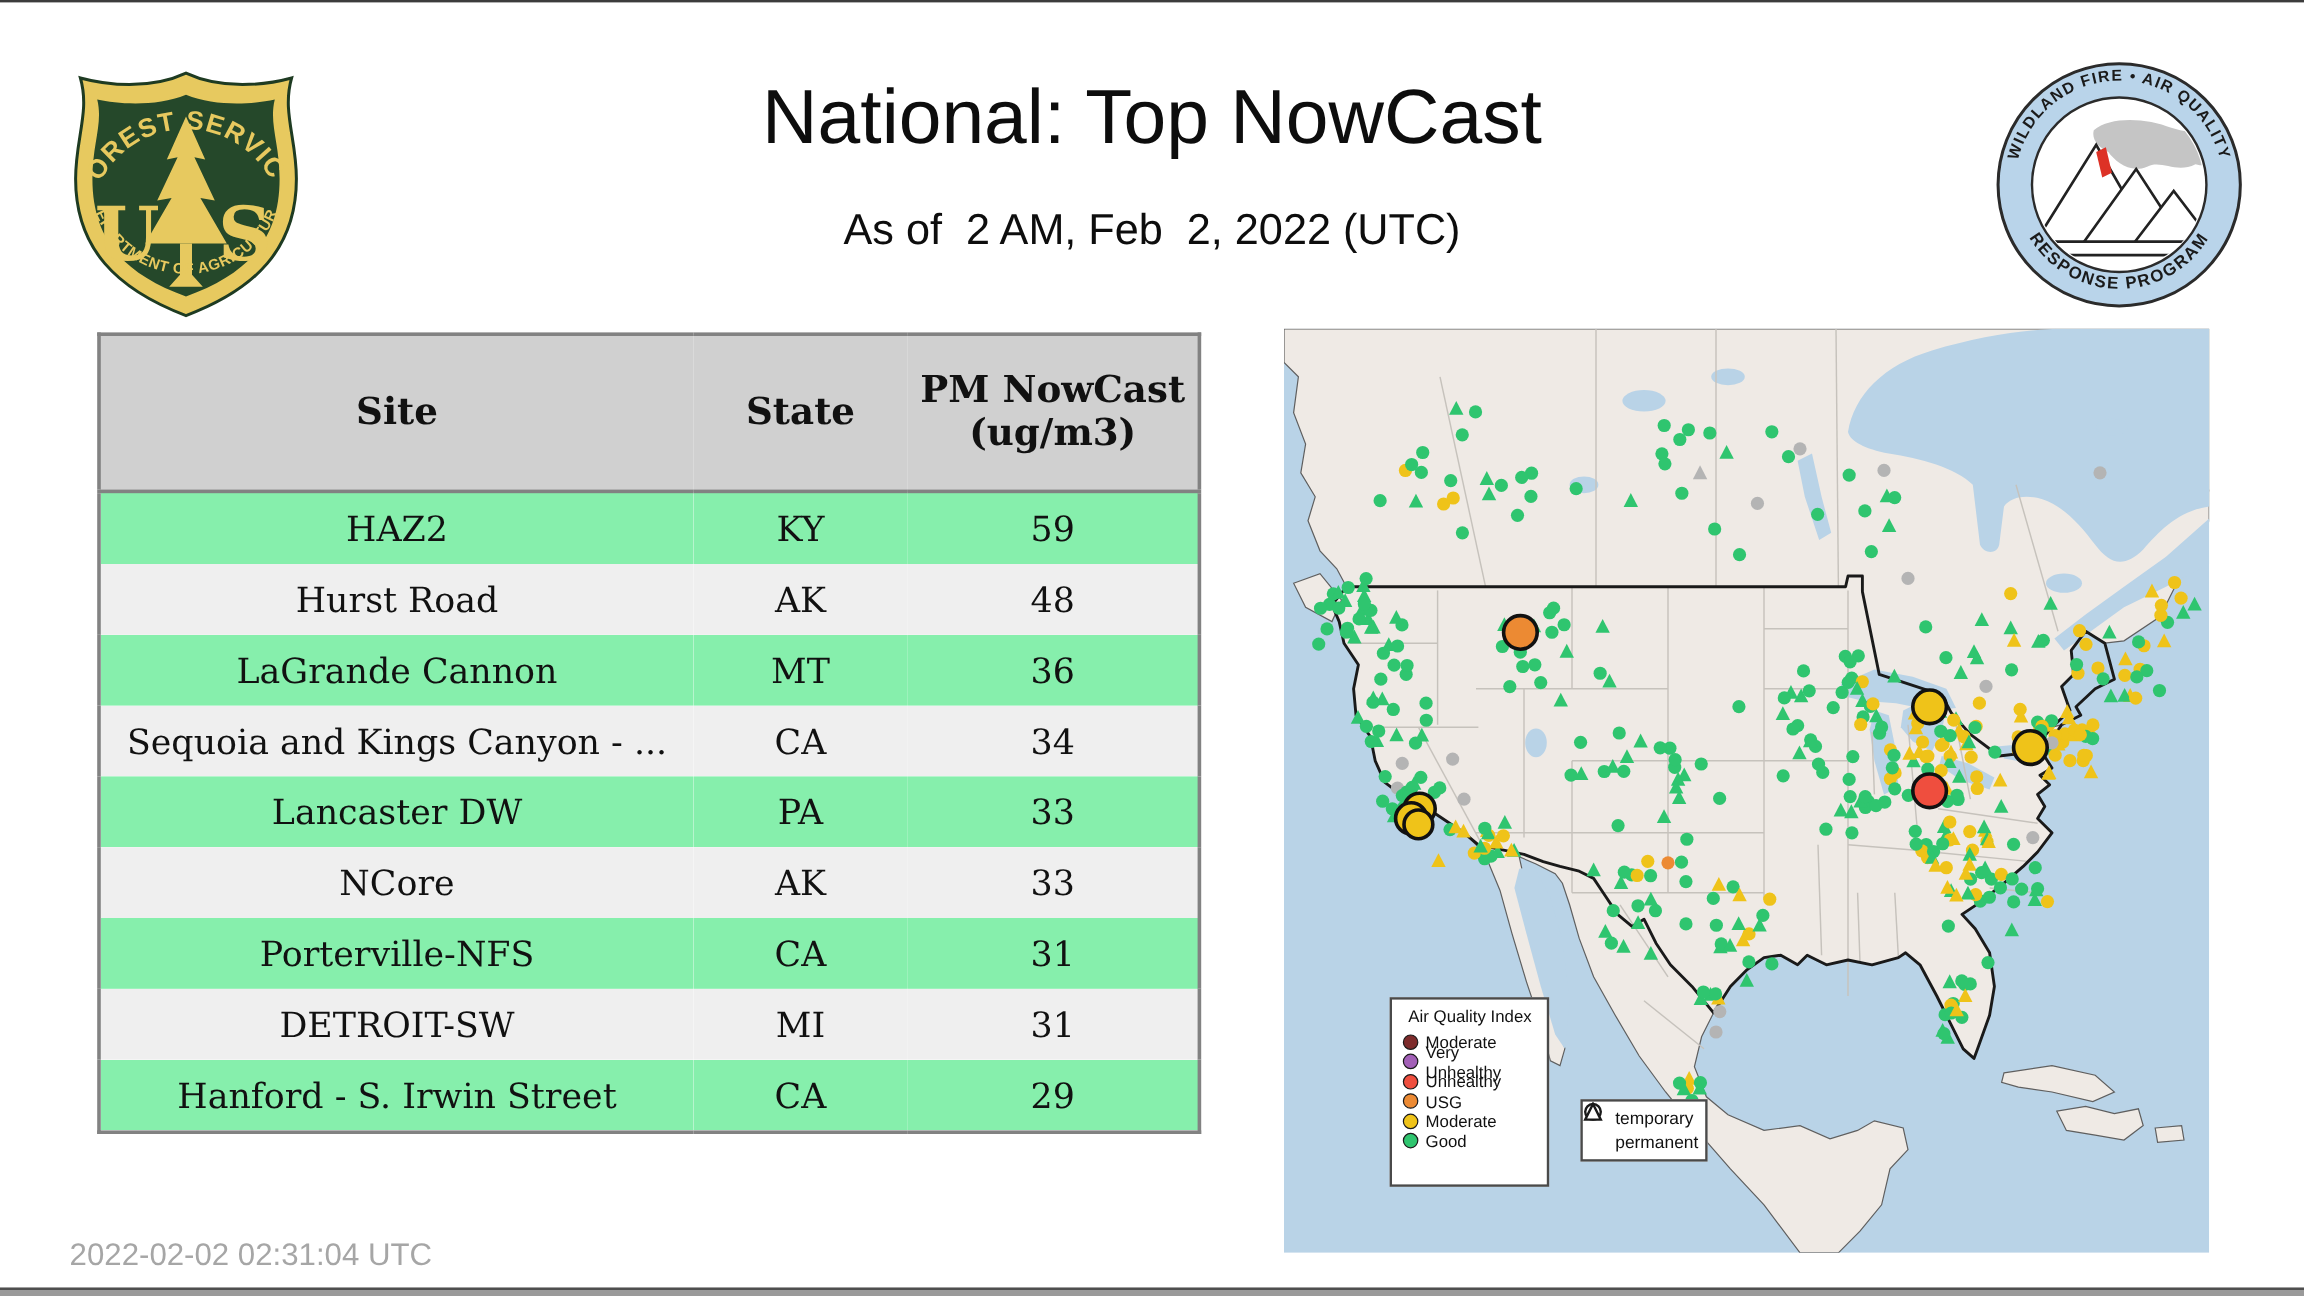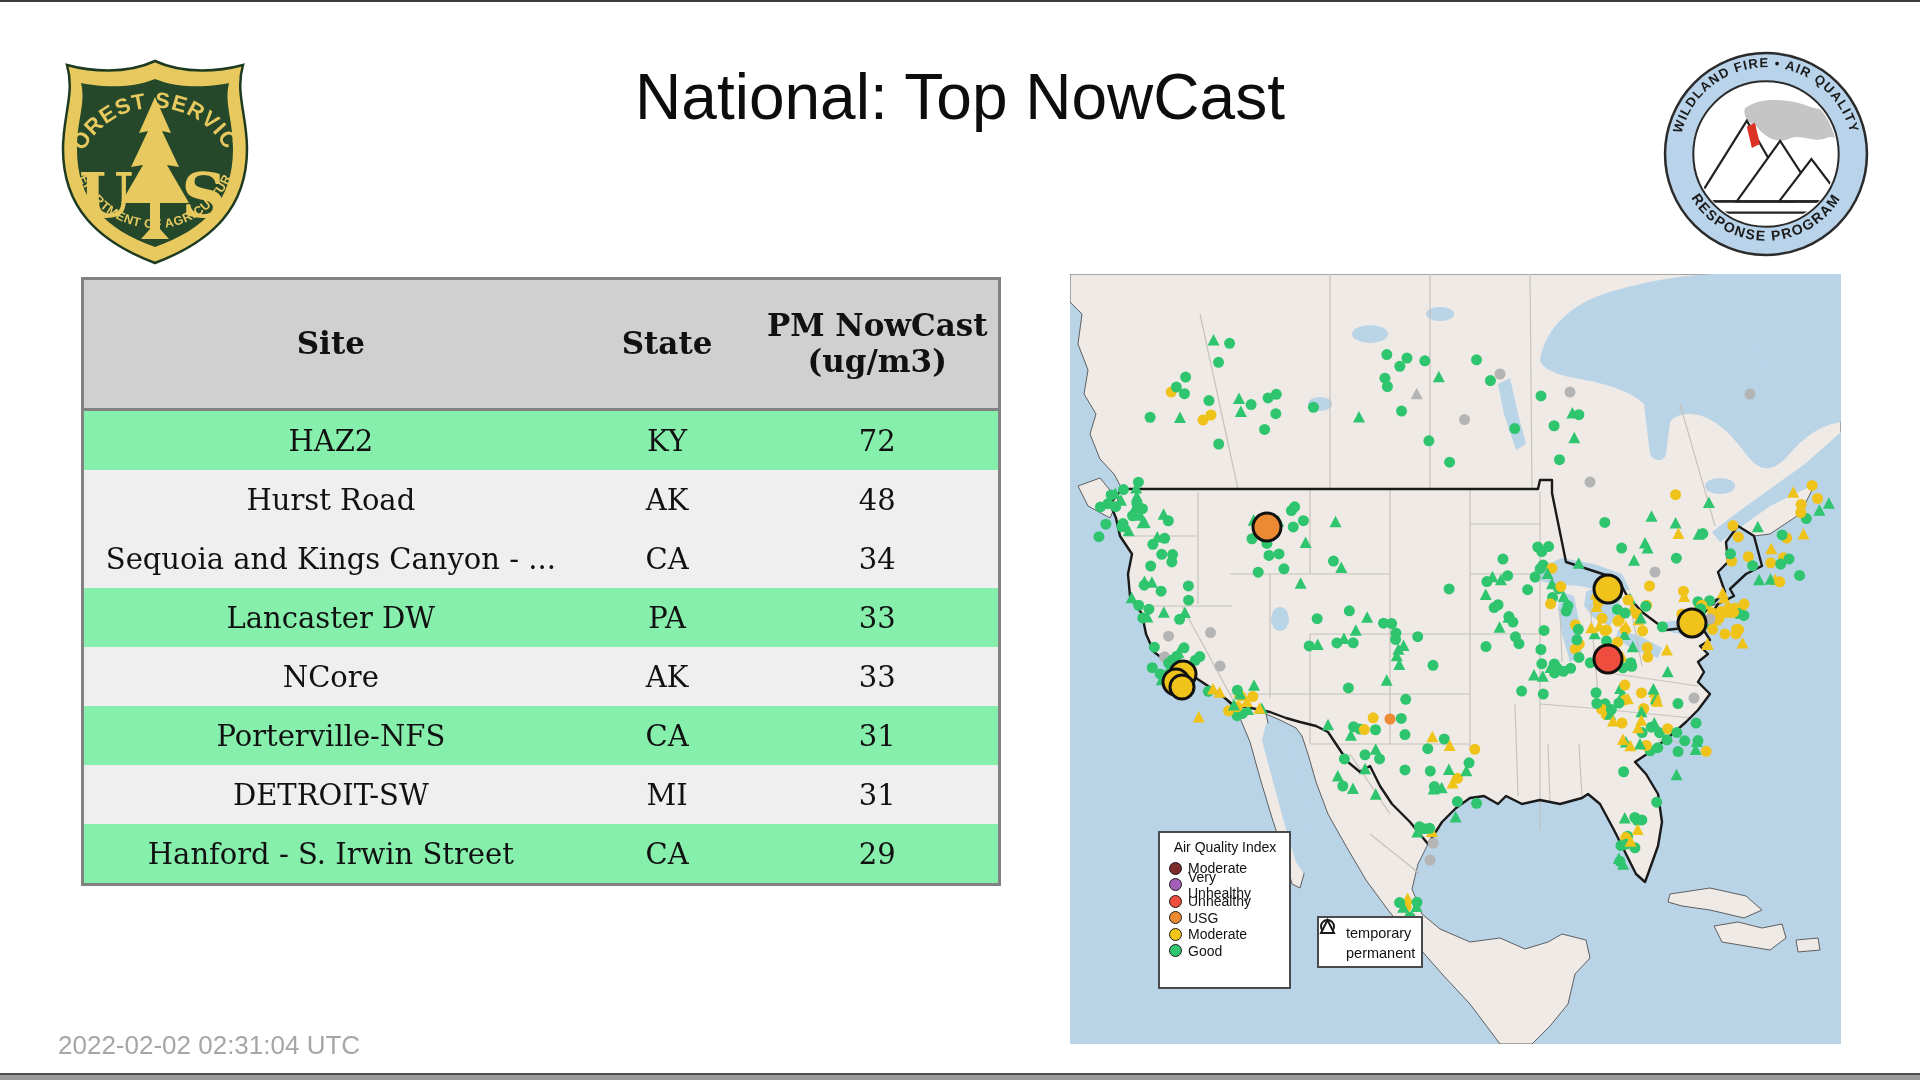"As of 2 AM, Feb" div.page-subtitle { html: none -> <div>As of 2 AM, Feb 2, 2022 (UTC)</div> }
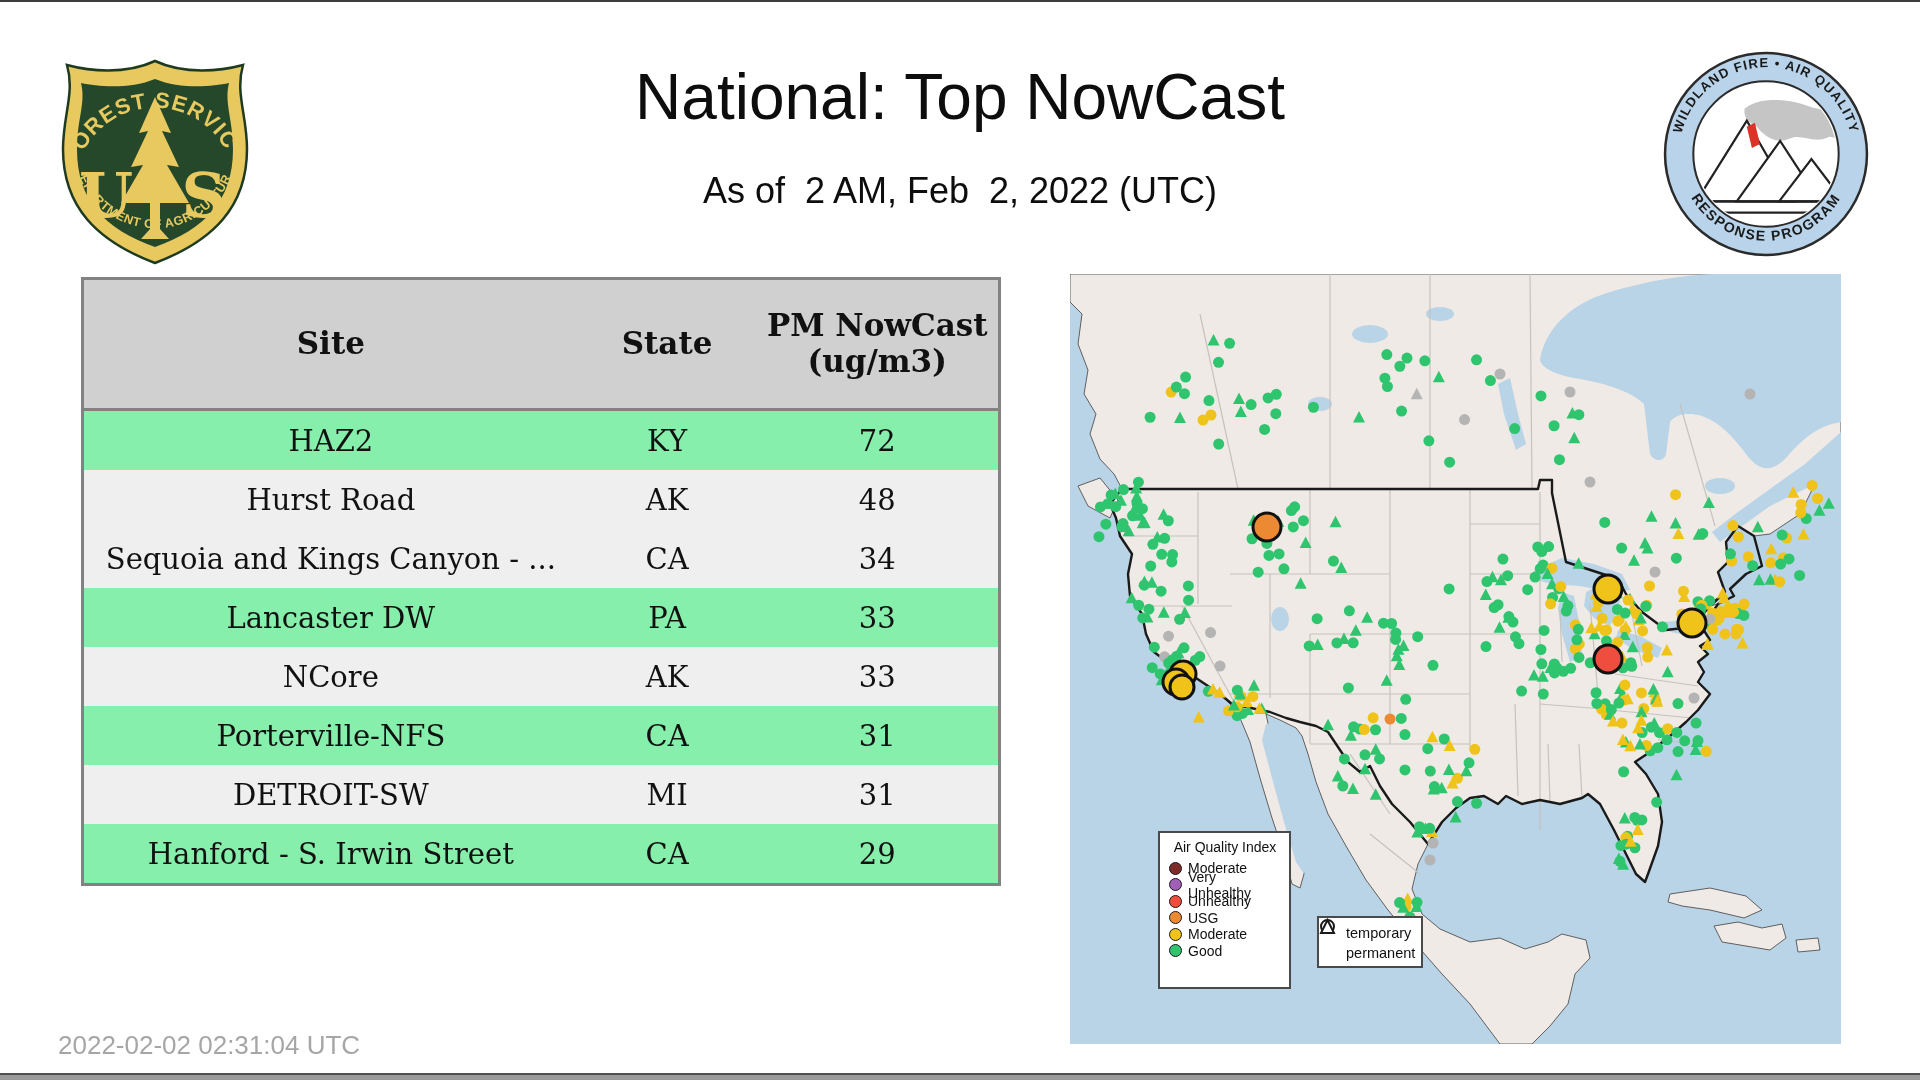"72" td { text: 72 -> 59 }
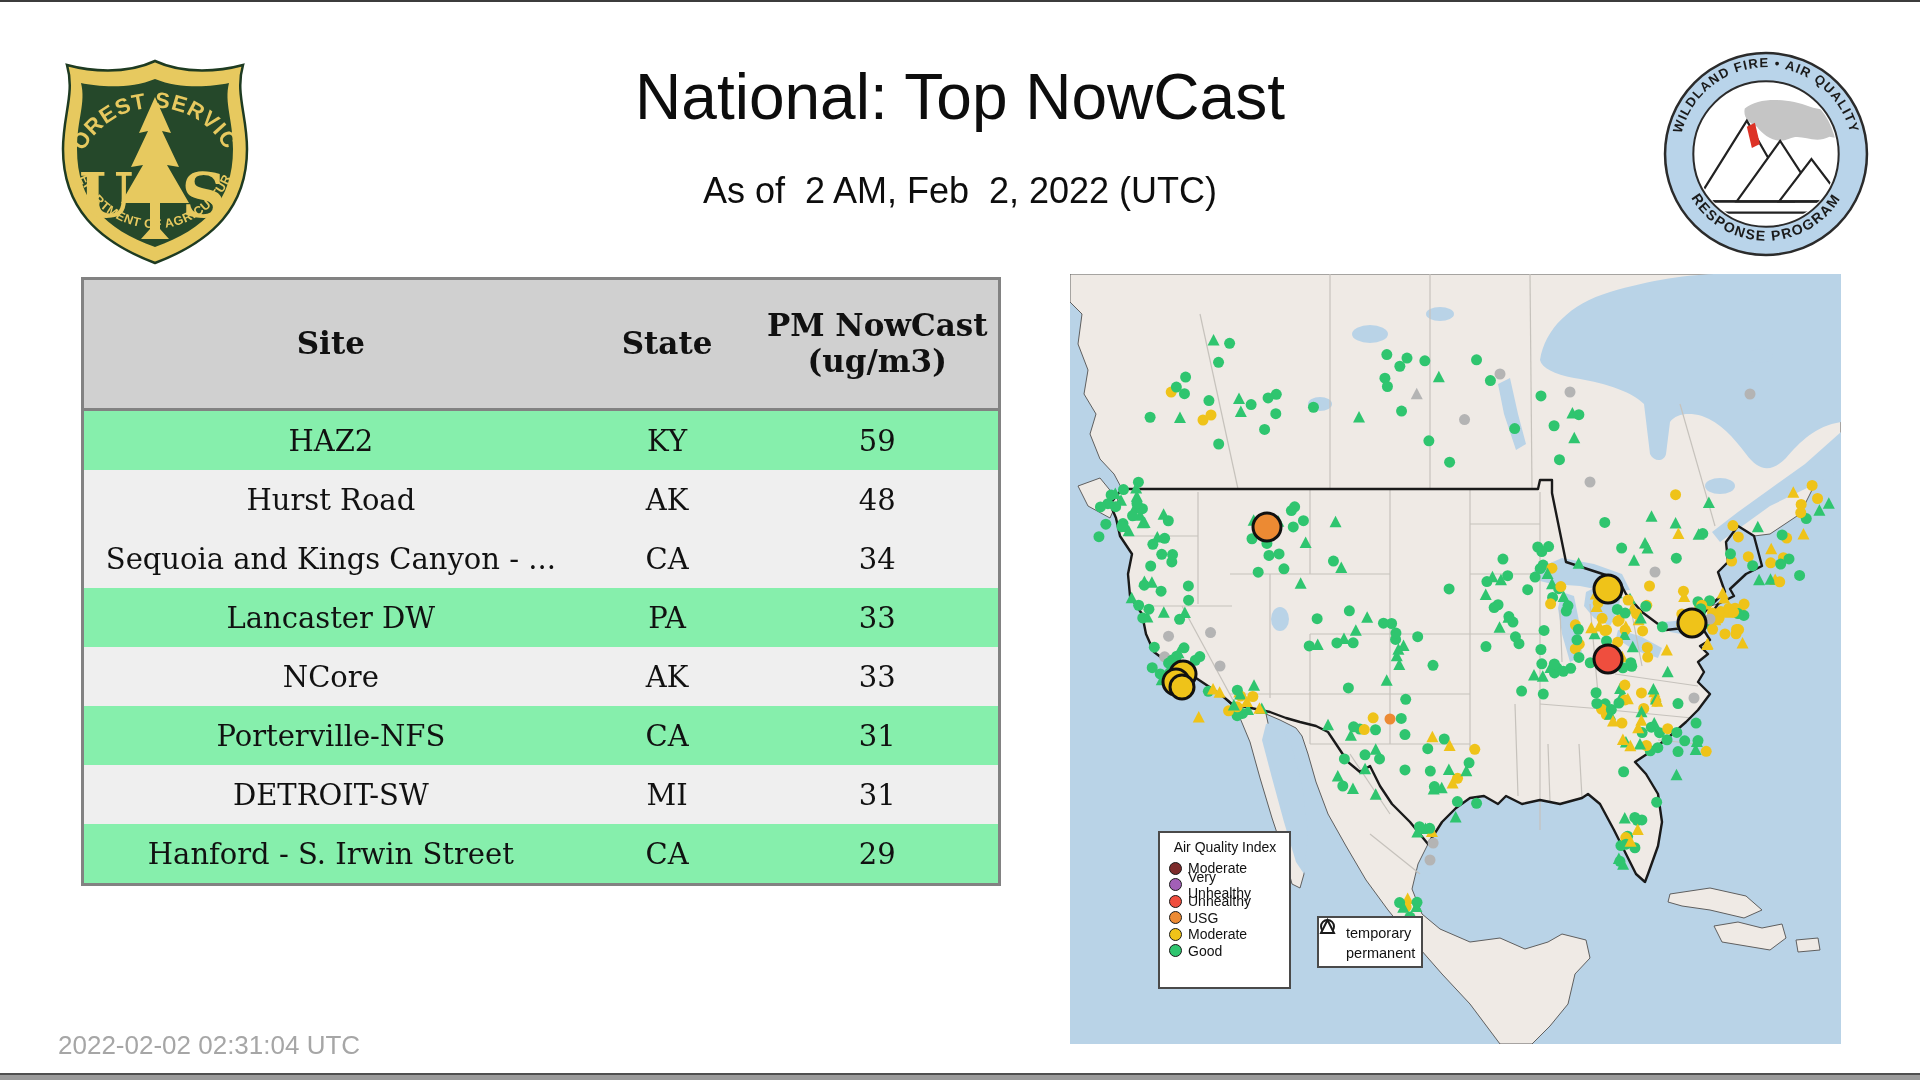"LaGrande Cannon" tr.even { html: none -> <tr> <td>LaGrande Cannon</td> <td>MT</td> <td>36</td> </tr> }
